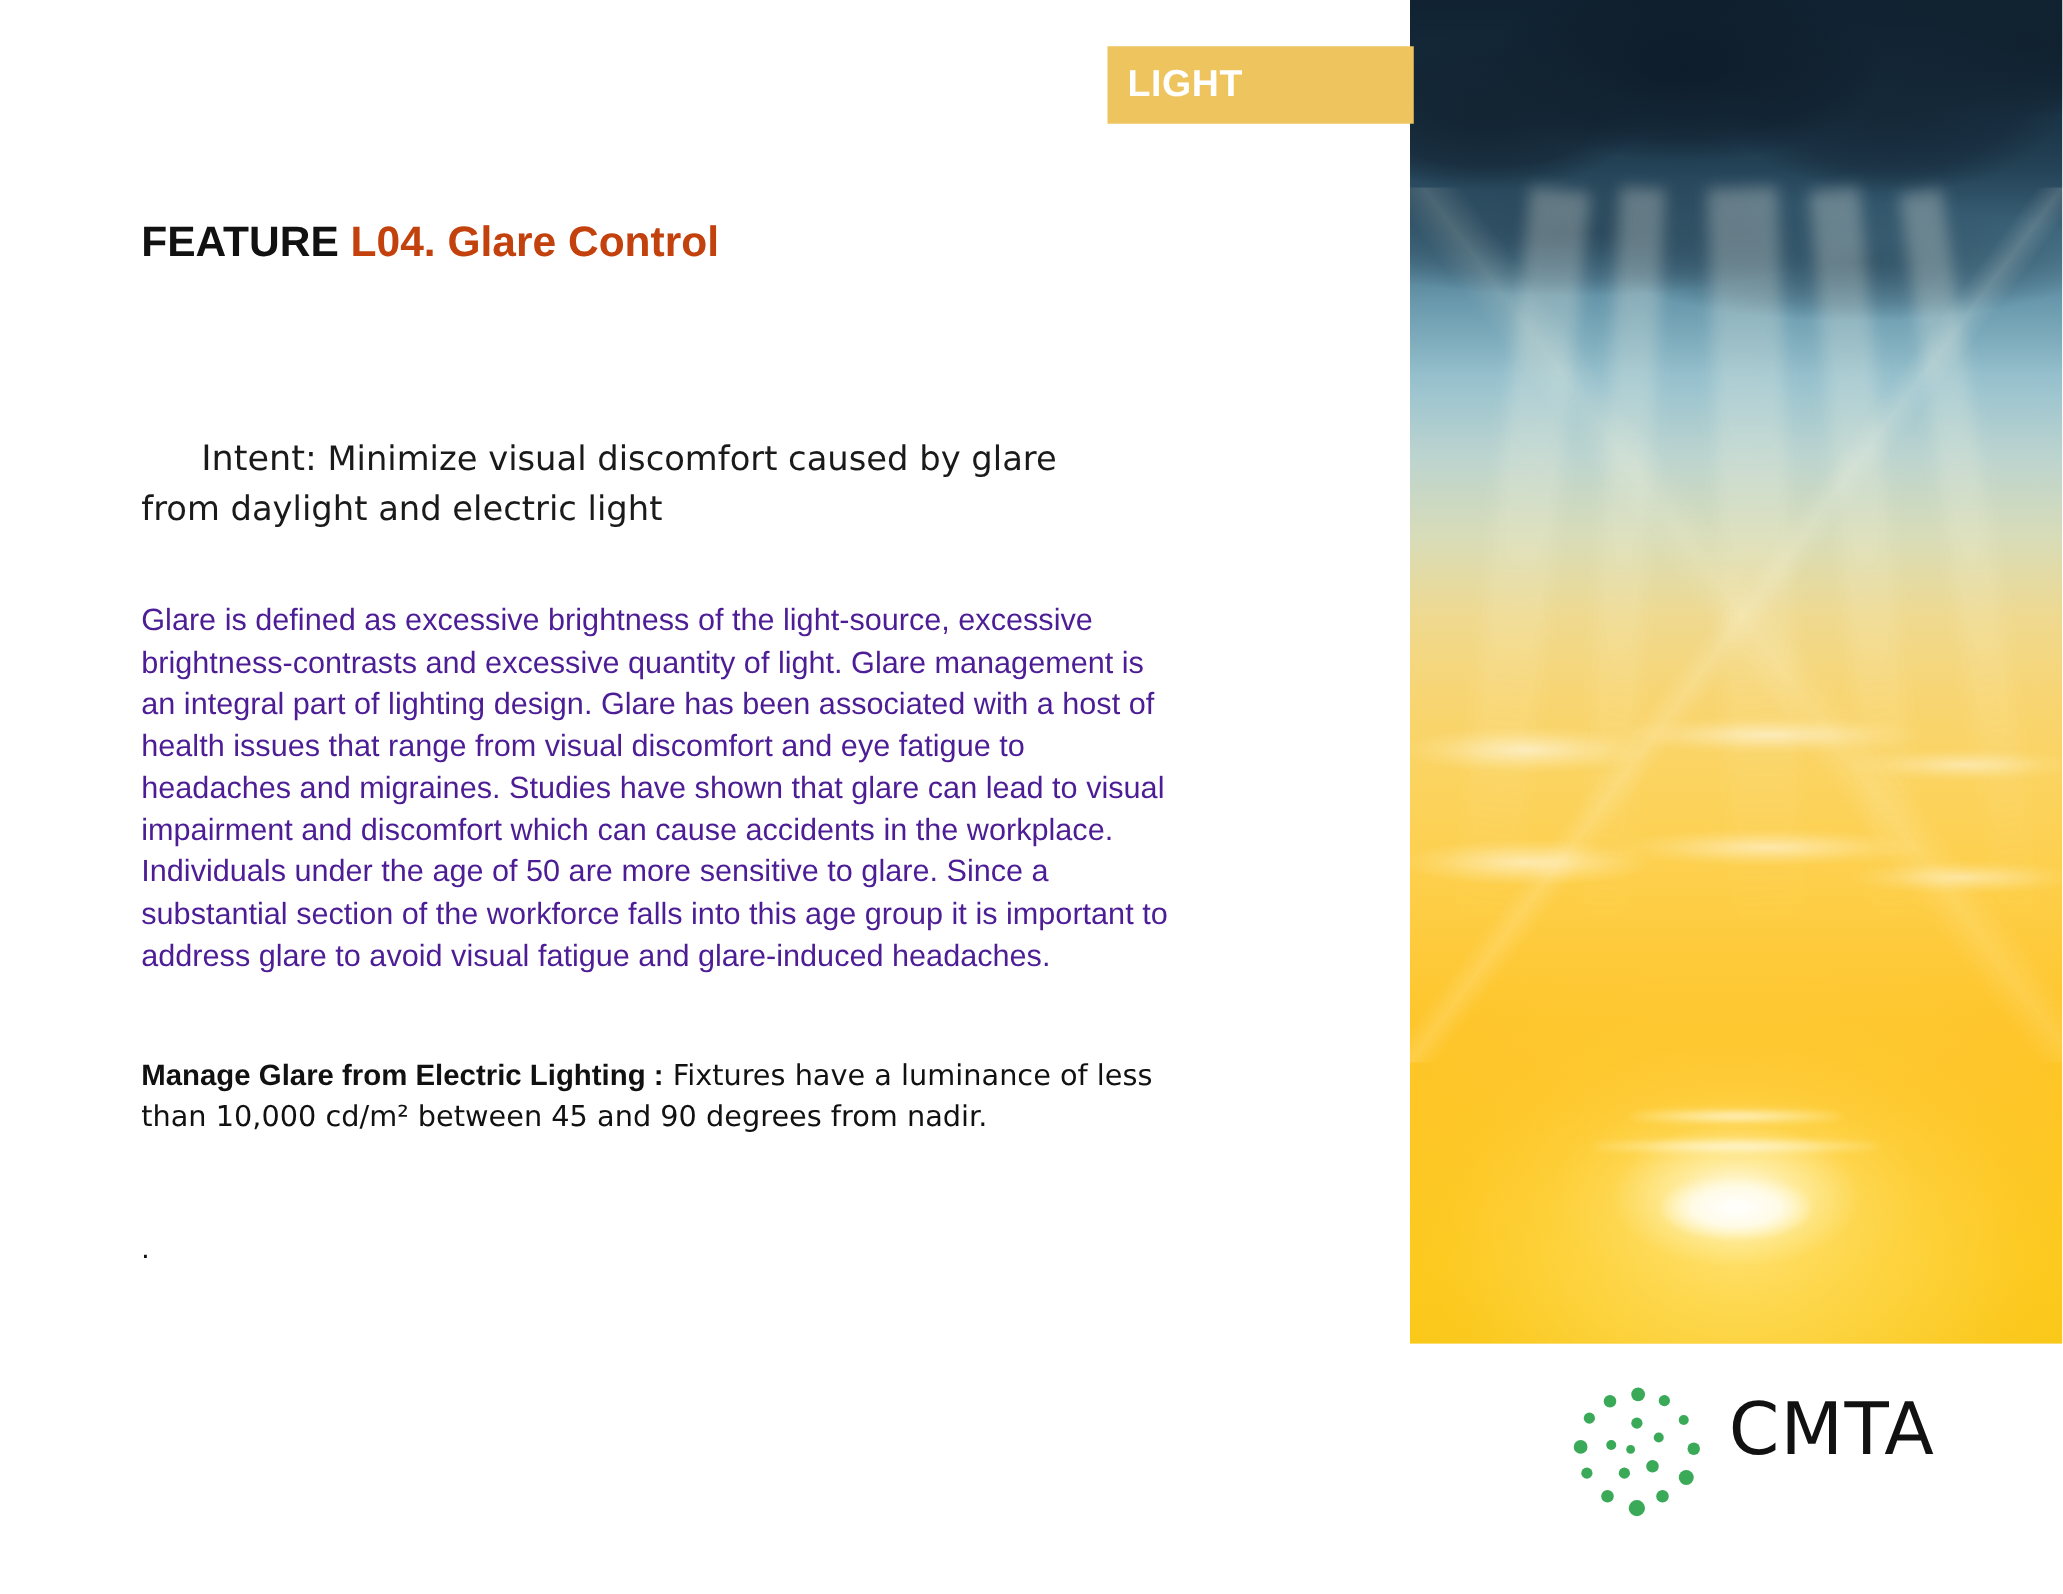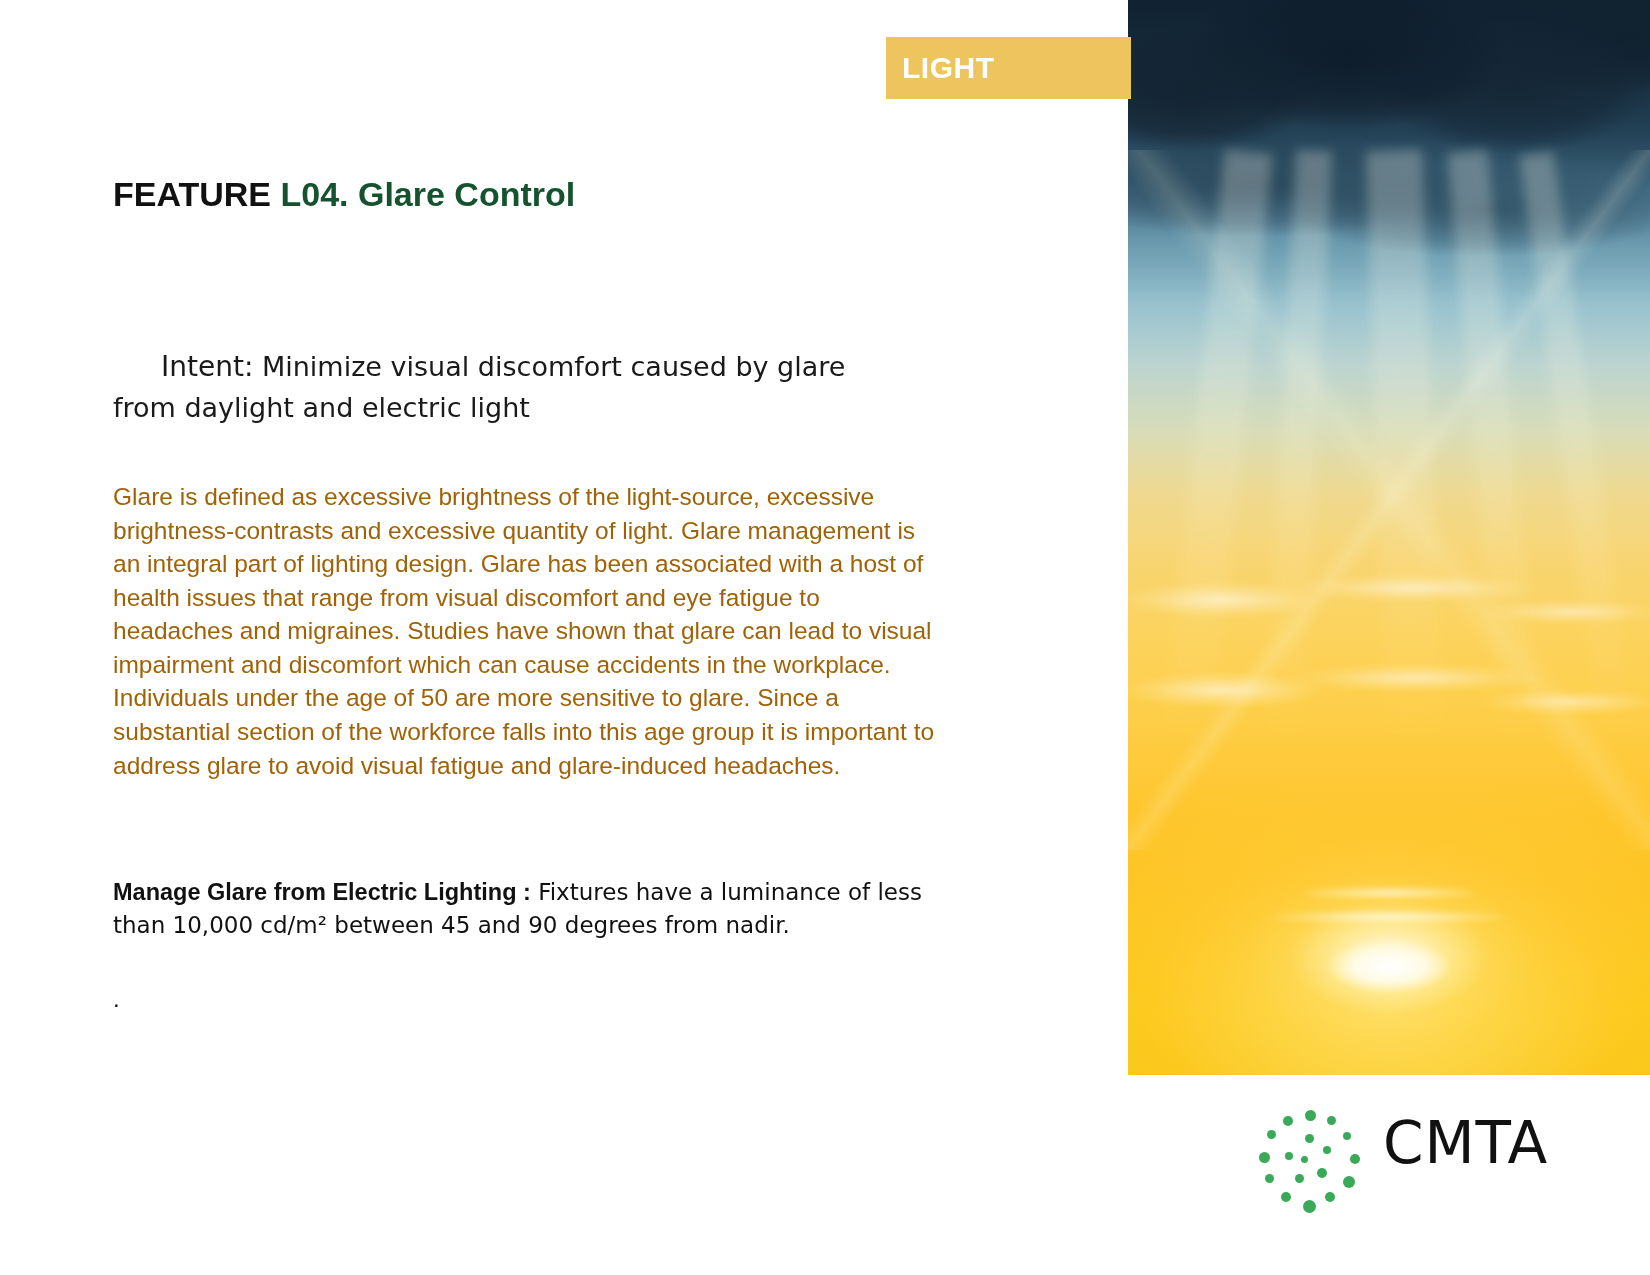"L04. Glare Control" .feature-title .code { color: #14532d -> #c2410c }
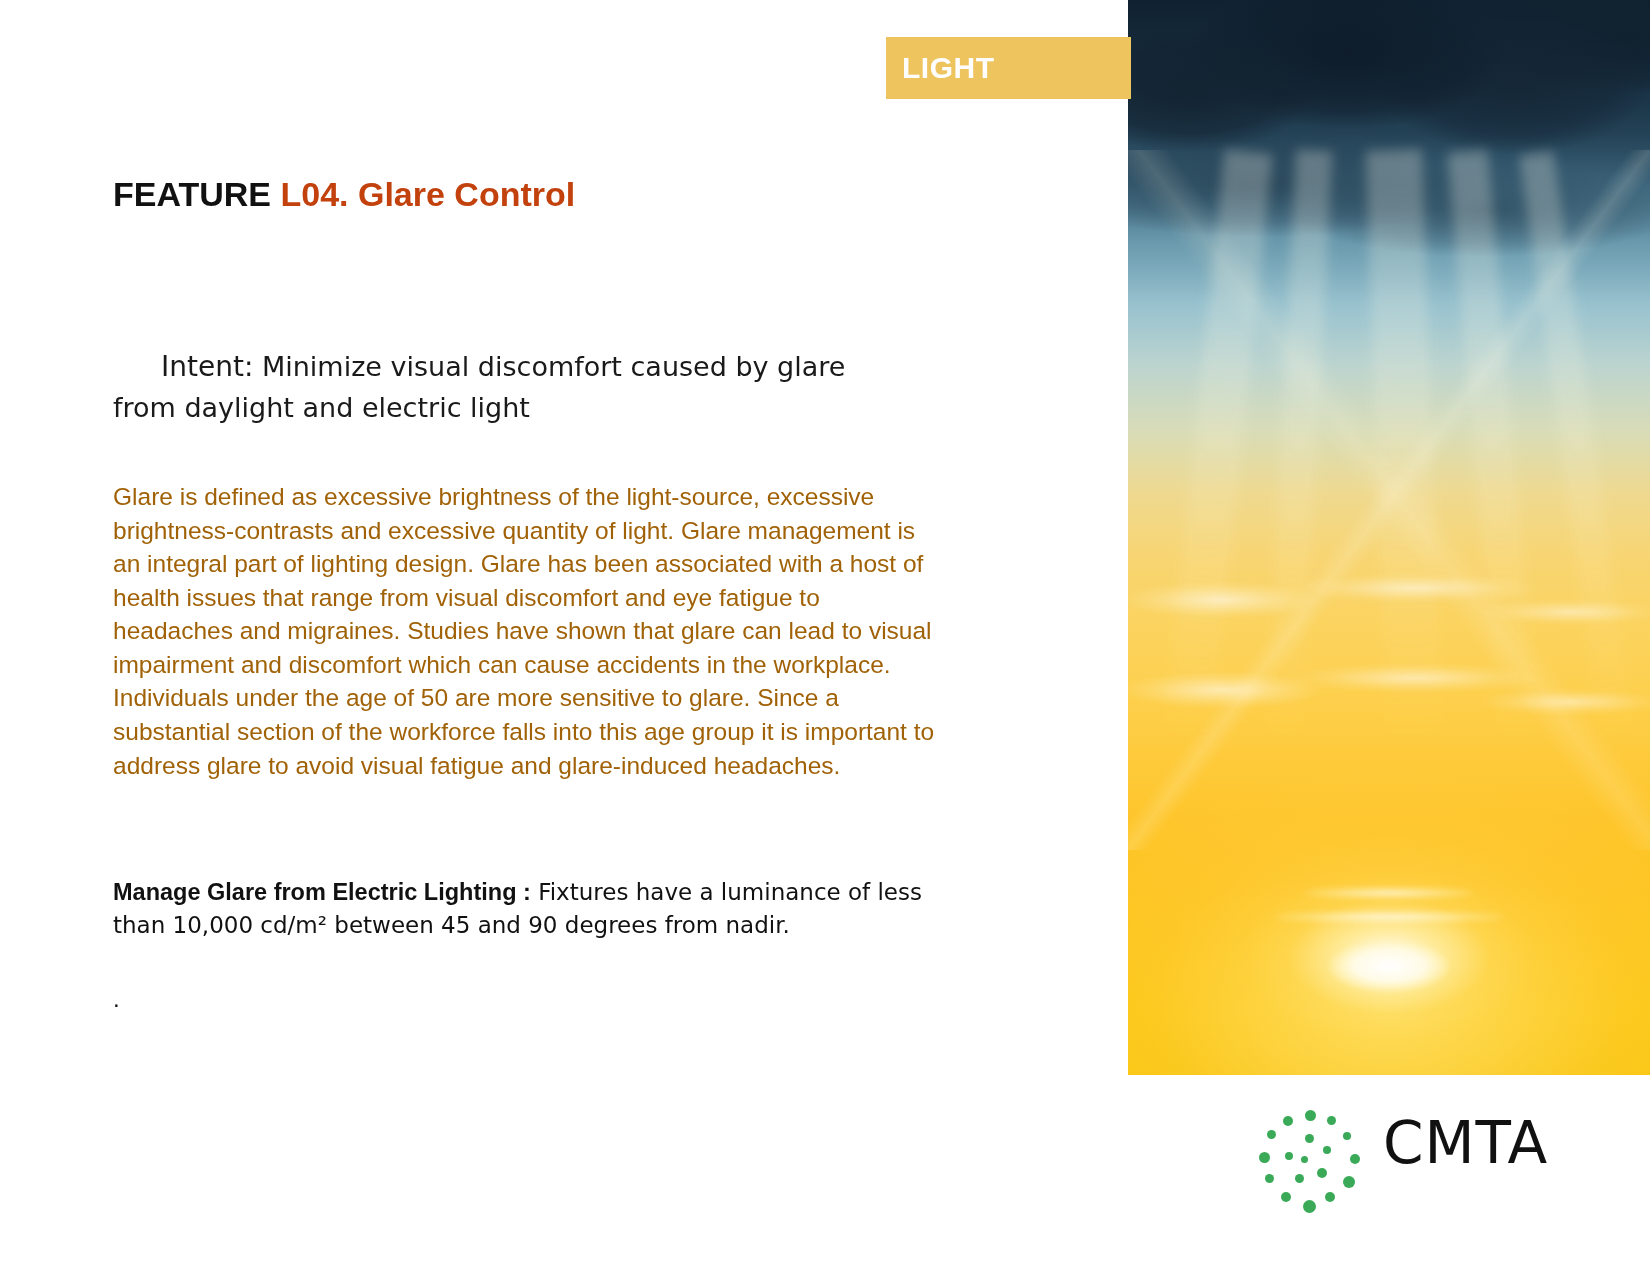"Glare is defined as excessive" .body-text { color: #a16207 -> #4c1d95 }
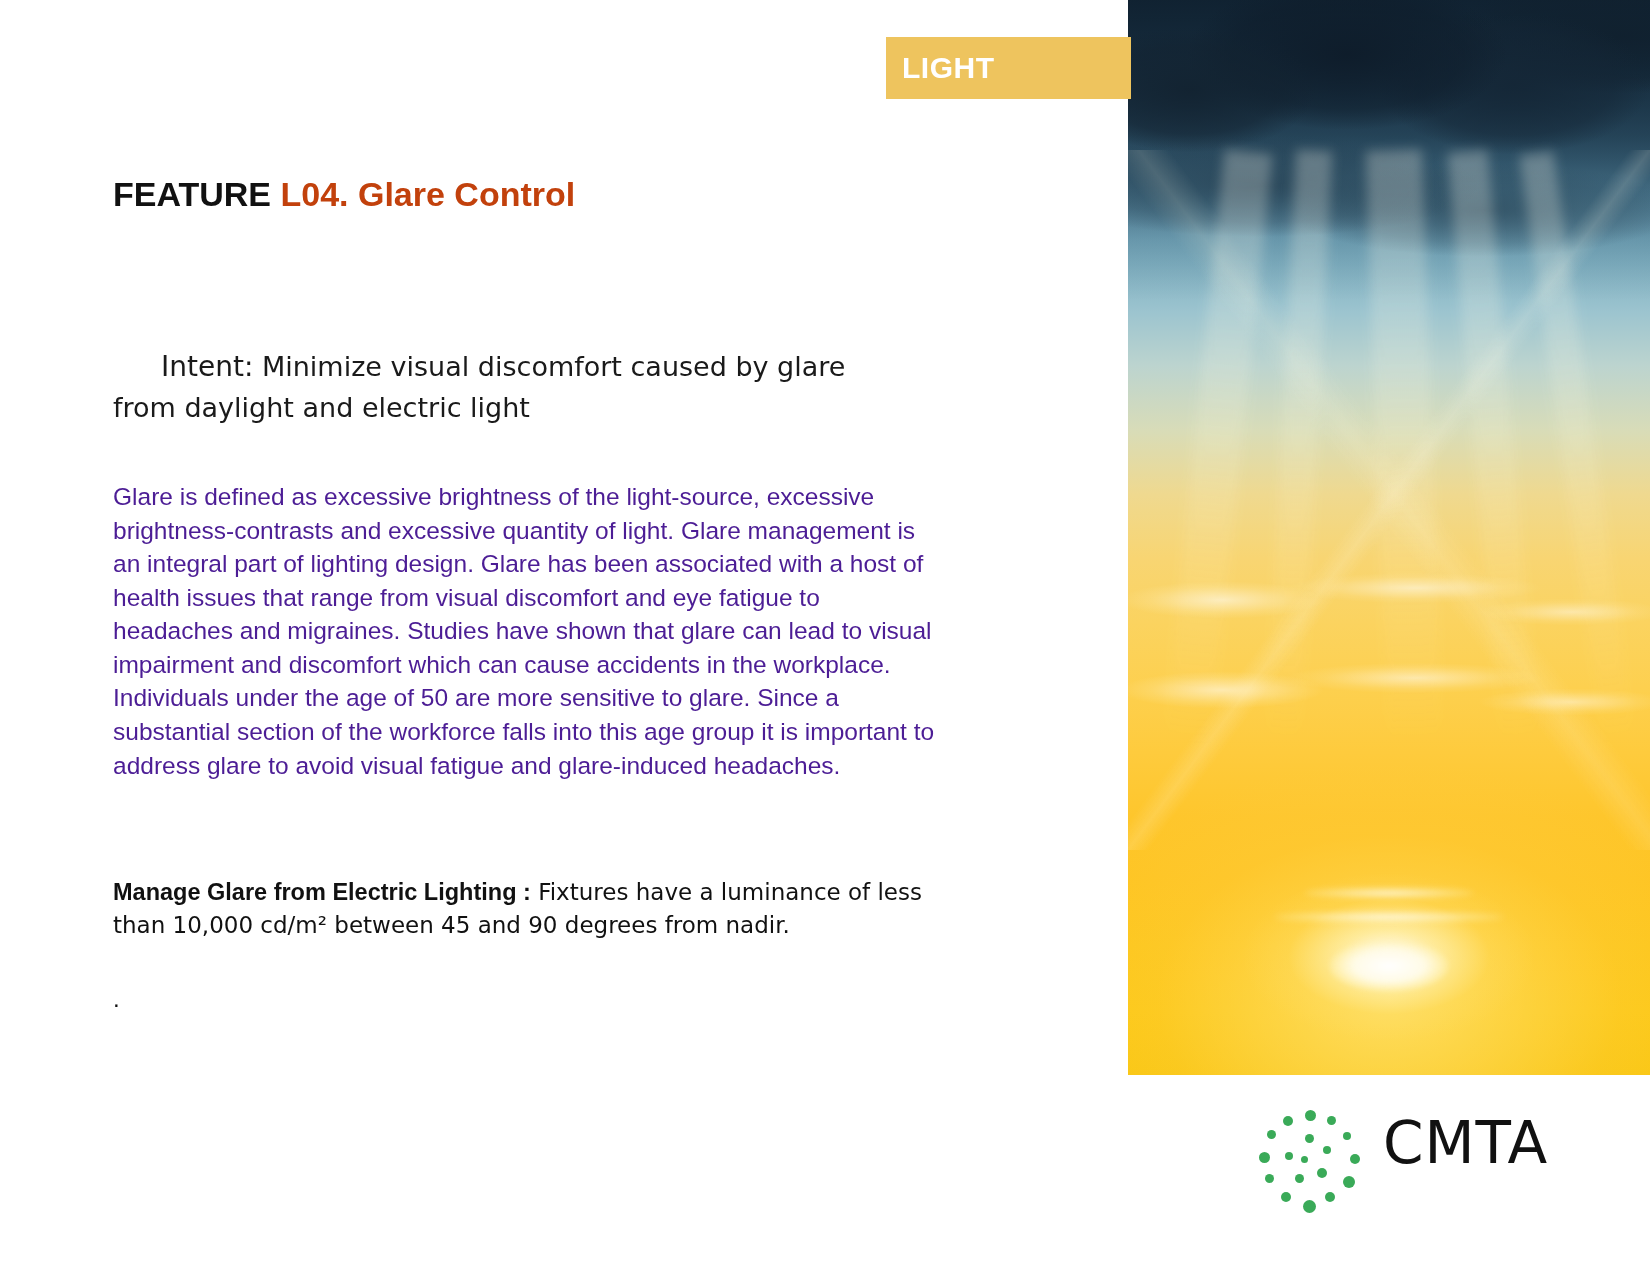"Manage Glare from Electric Lighting" .manage { top: 876px -> 844px }
